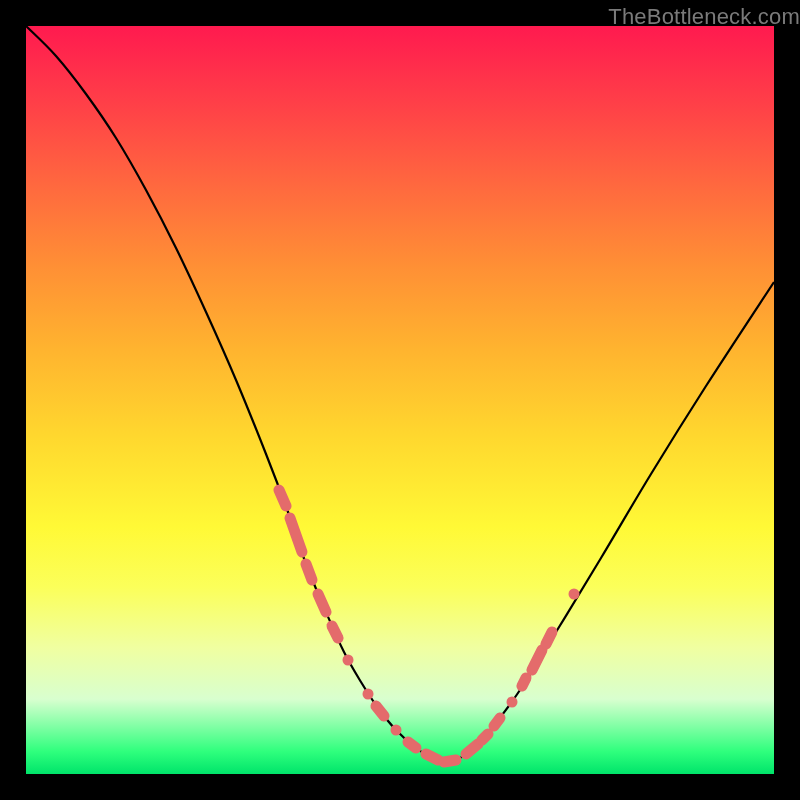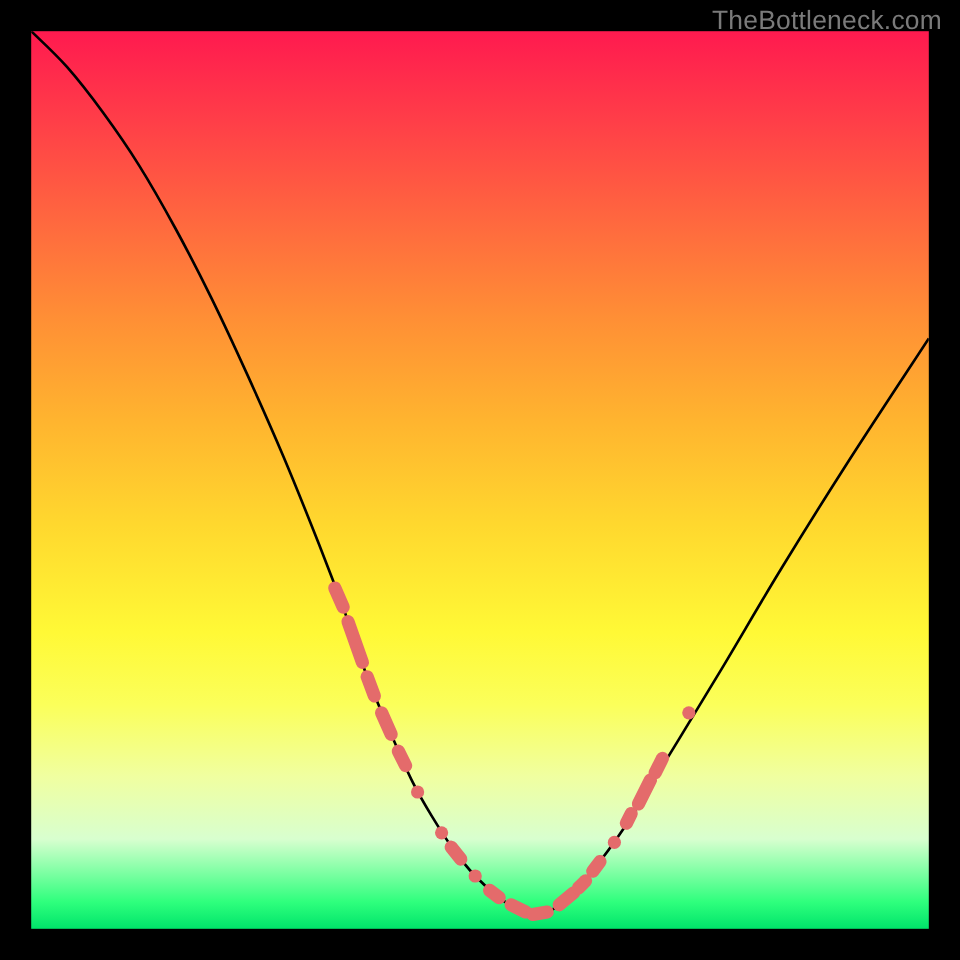"TheBottleneck.com" .watermark { right: 15px -> 0 }
